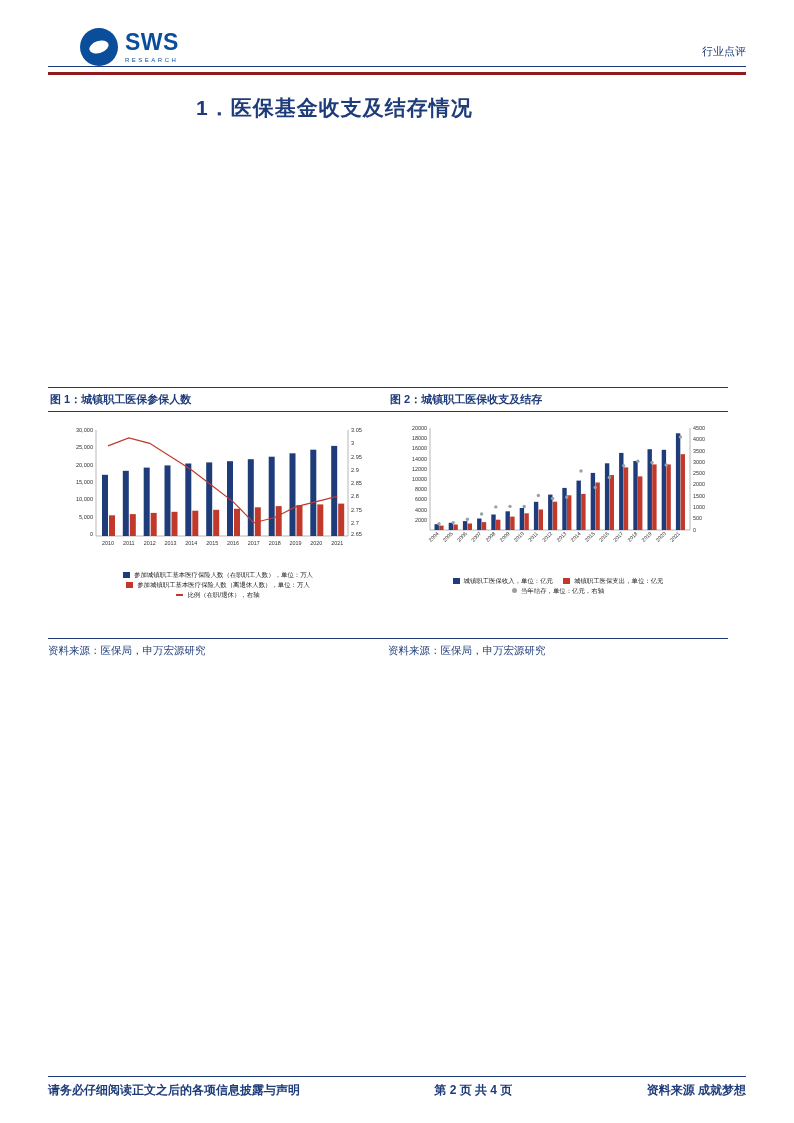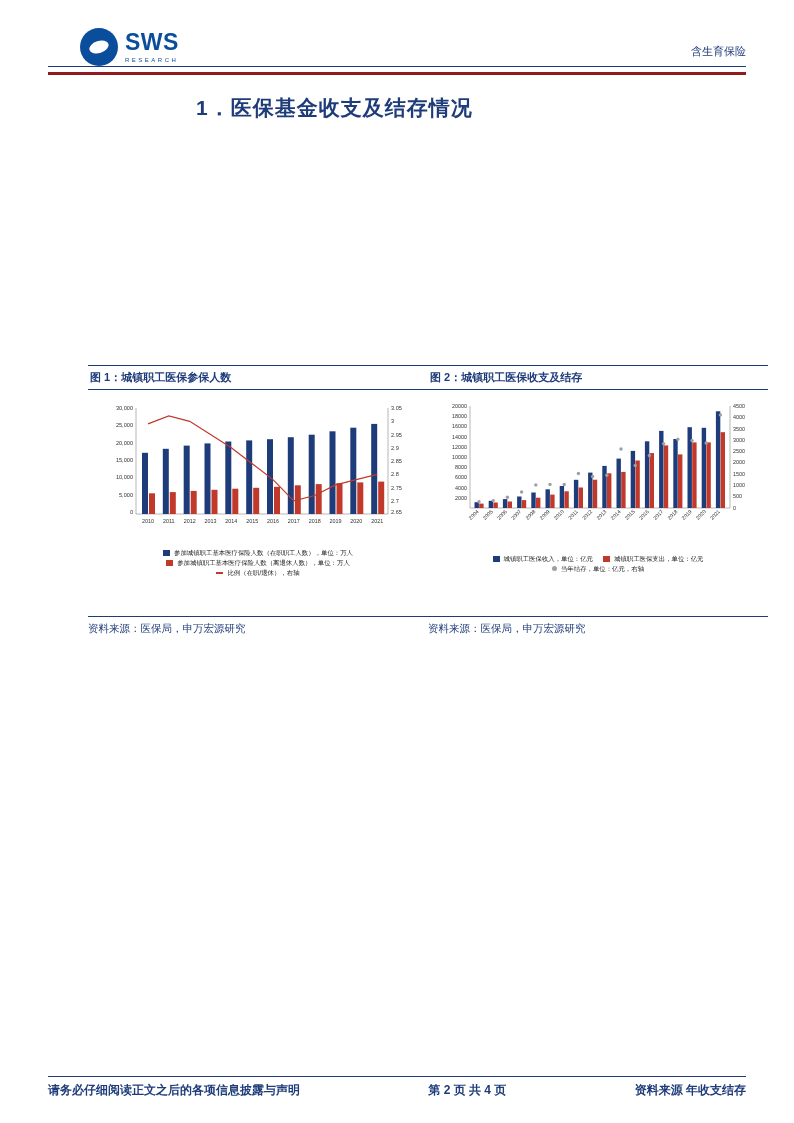"含生育保险" div.header-tag { text: 含生育保险 -> 行业点评 }
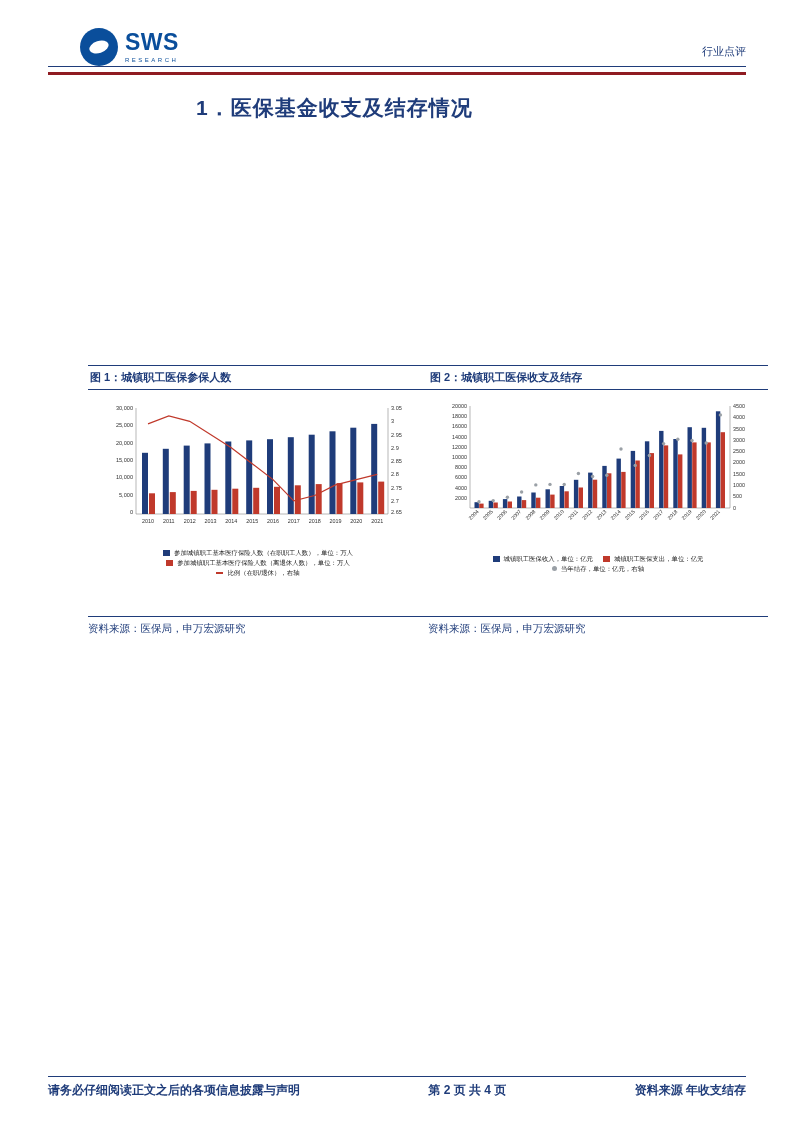"图 1：城镇职工医保参保人数" .figure { margin-left: 40px -> none; top: 365px -> 387px }
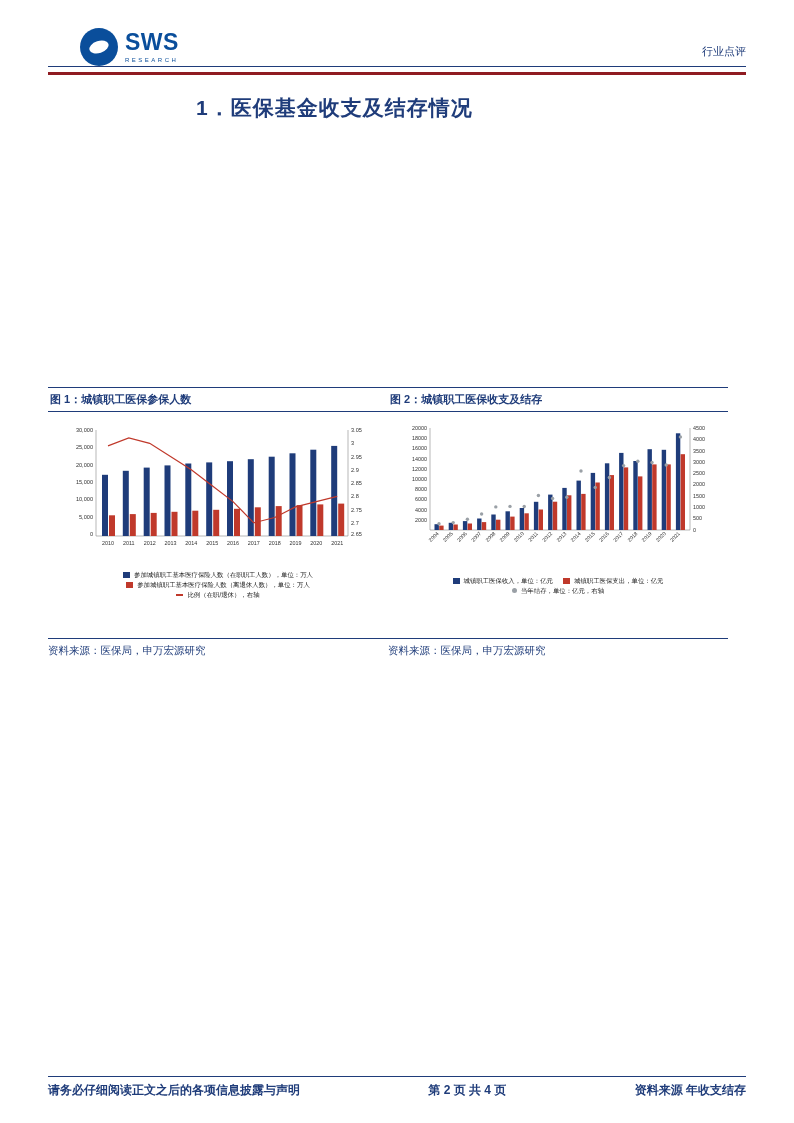"年收支结存" span { text: 年收支结存 -> 成就梦想 }
